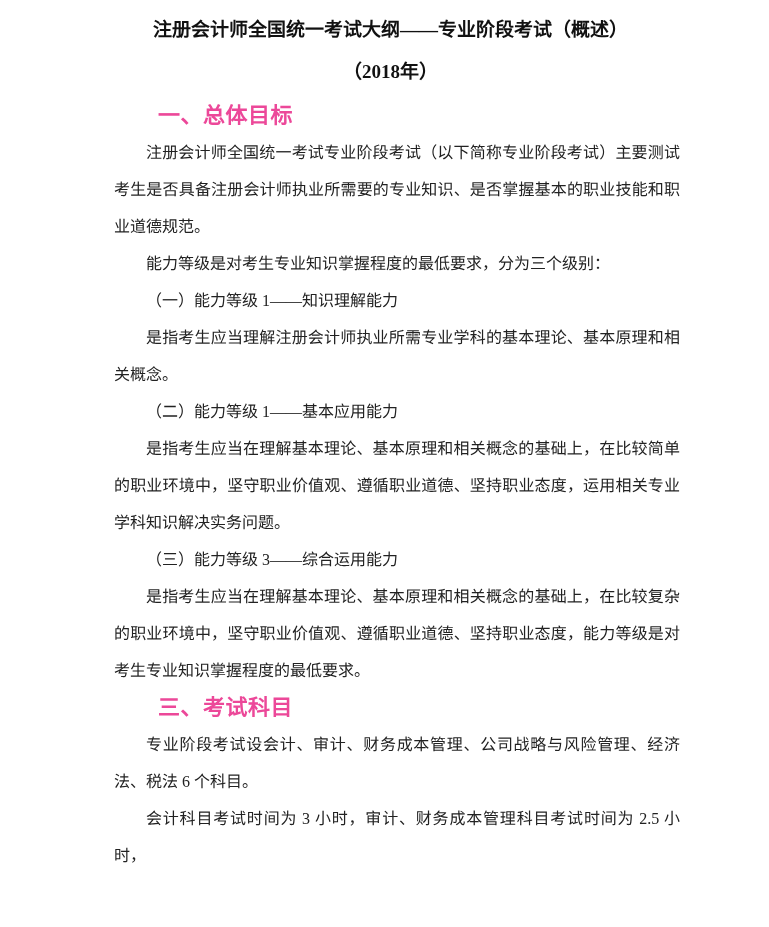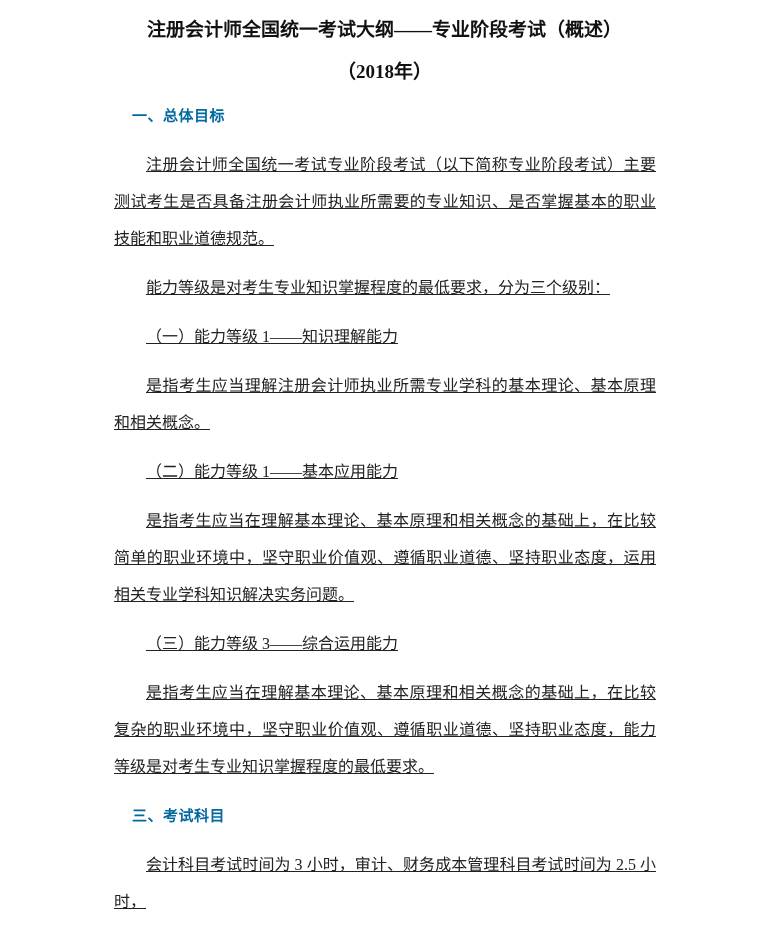"注册会计师全国统一考试大纲——专业阶段考试（概述）" .doc { padding-left: none -> 12px }
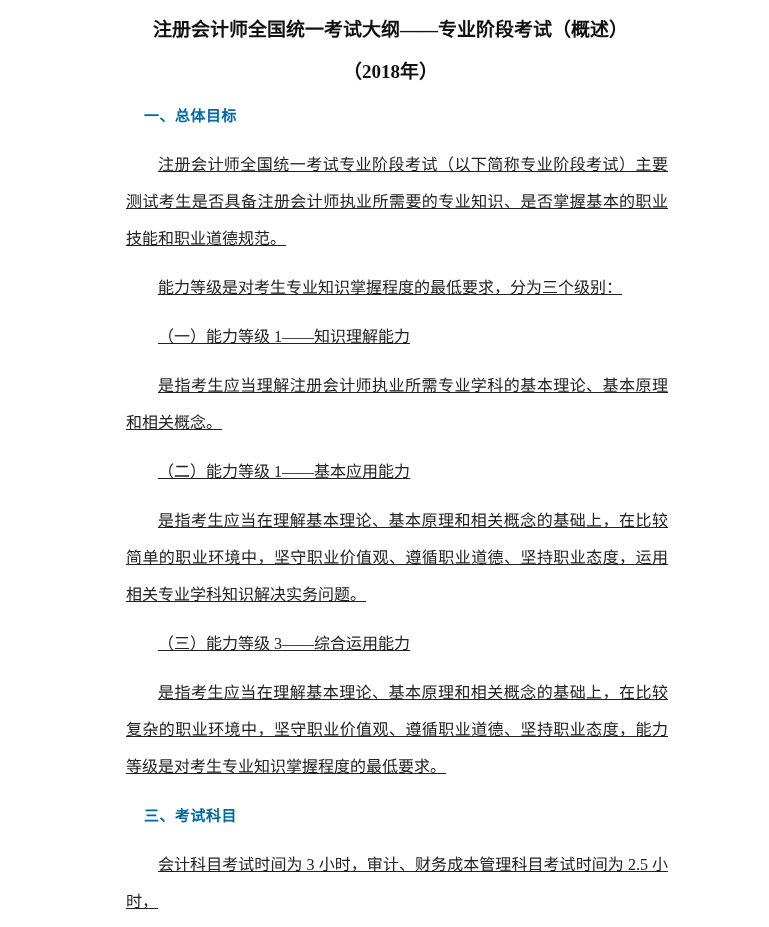"一、总体目标" .sec-heading { color: #0369a1 -> #ec4899; font-size: 15px -> 22px }
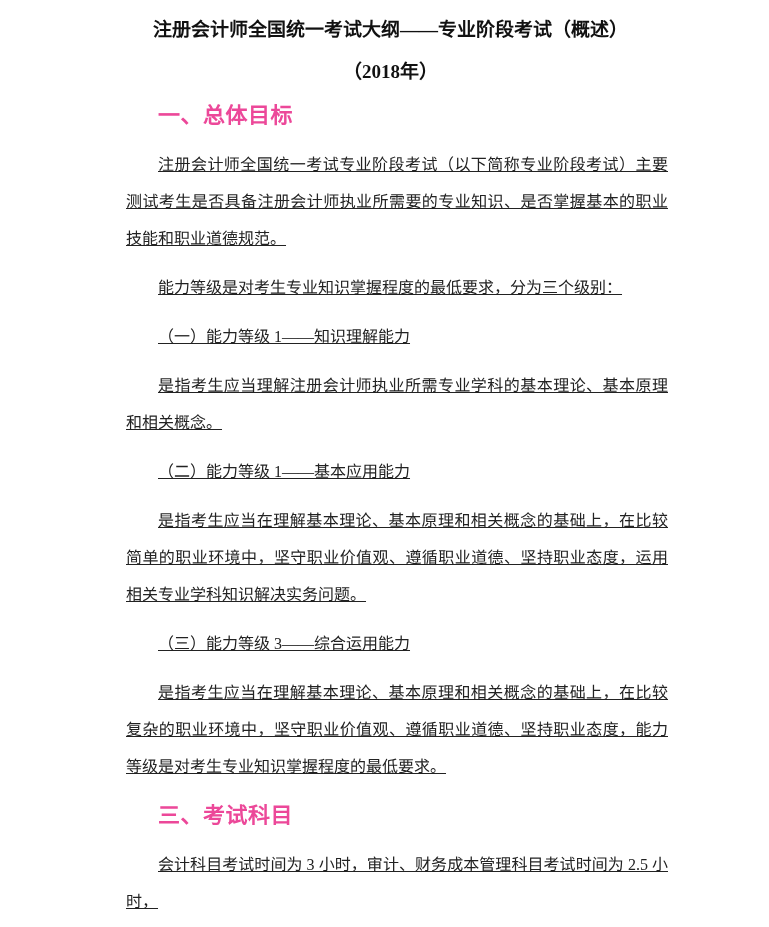"注册会计师全国统一考试专业阶段考试（以下简称专业阶段考试）主要测试考生是否具备注" .para { margin: 12px -> 0; text-decoration: underline -> none }
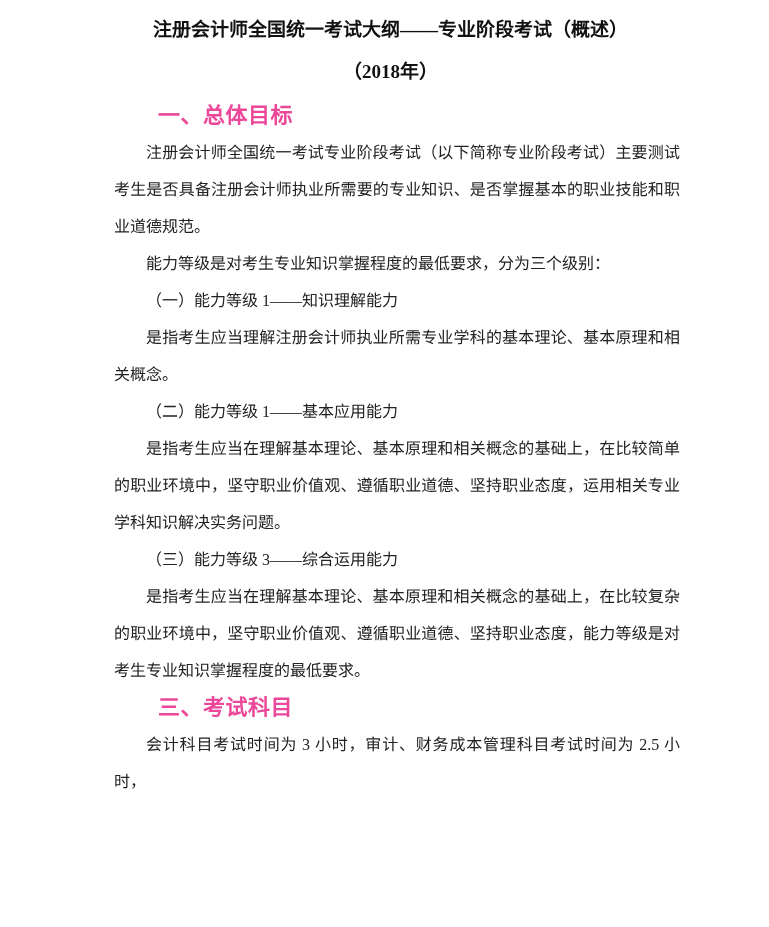"专业阶段考试设会计、审计、财务成本管理、公司战略与风险管理、经济法、税法 6" p.para { html: none -> <p>专业阶段考试设会计、审计、财务成本管理、公司战略与风险管理、经济法、税法 6 个科目。</p> }
